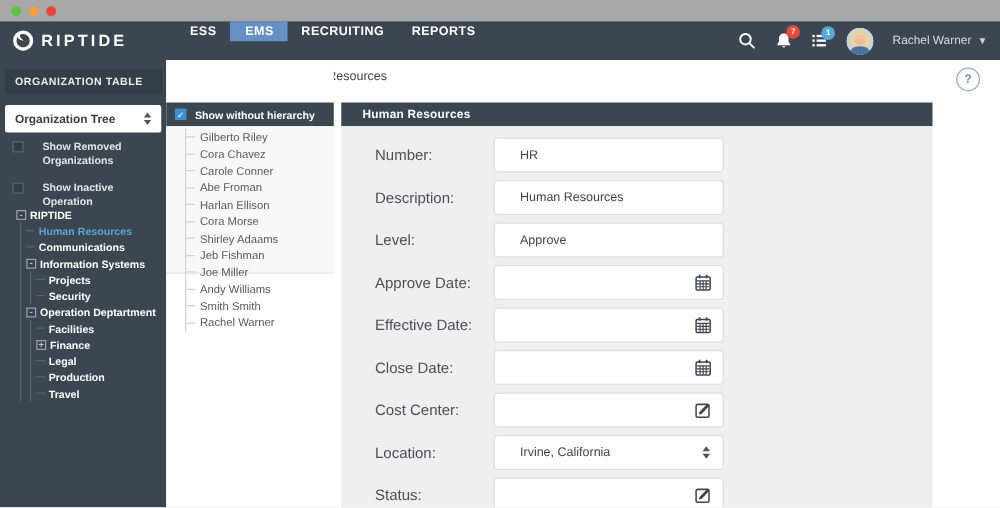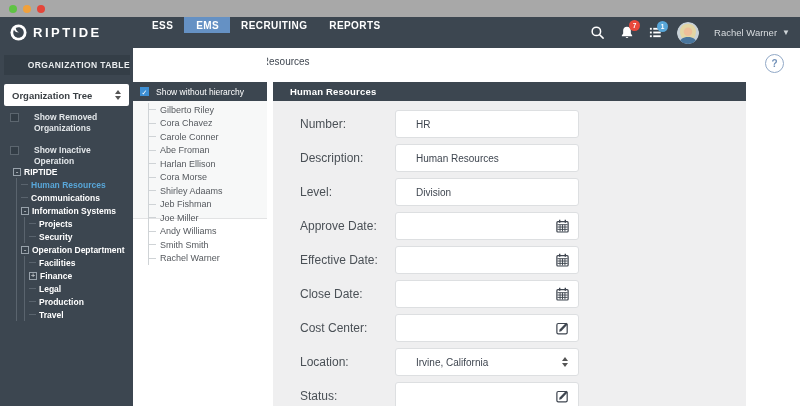"ORGANIZATION TABLE" .sb-title { text-align: right -> none }
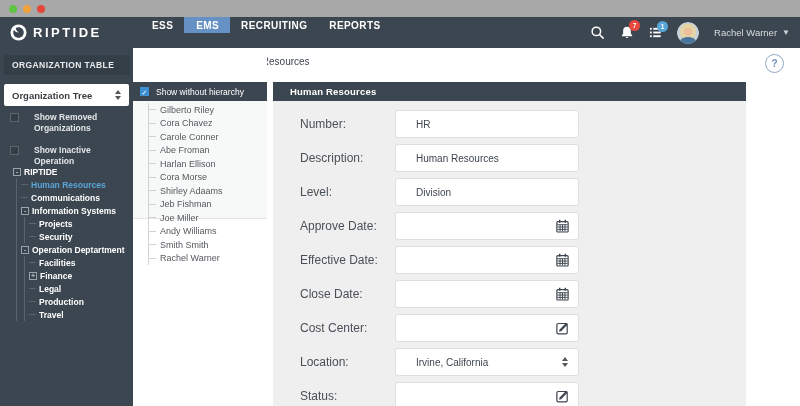"Show without hierarchy" .mid-filter .lbl { font-weight: normal -> bold }
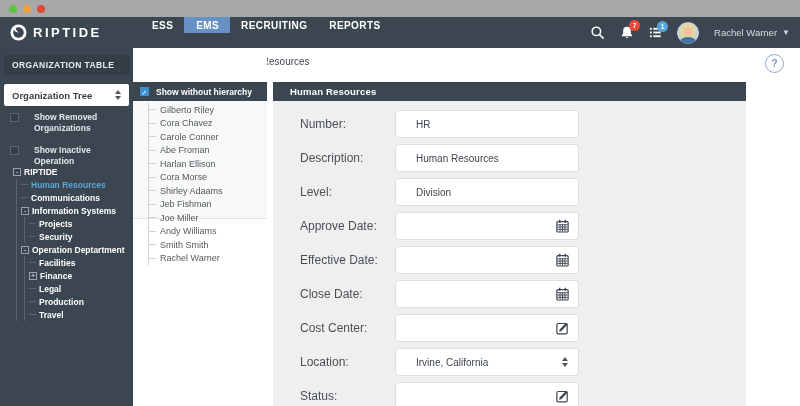"Division" span.fvalue { text: Division -> Approve }
